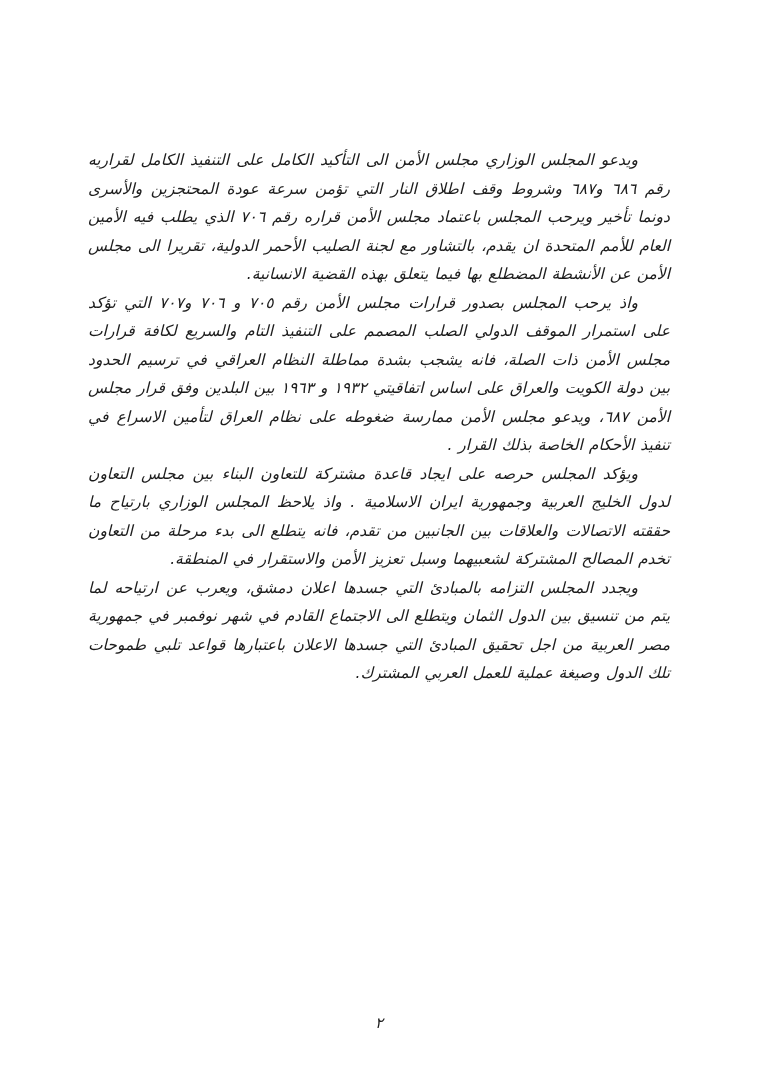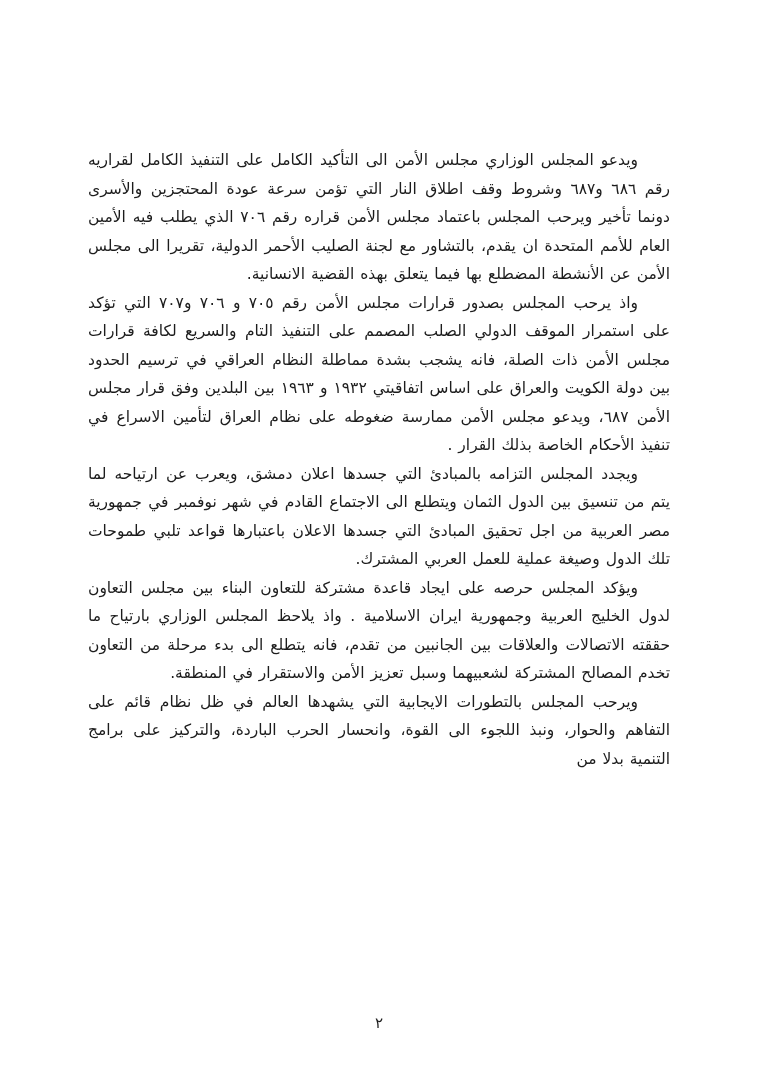"ويدعو المجلس الوزاري مجلس الأمن" .page { font-style: none -> italic }
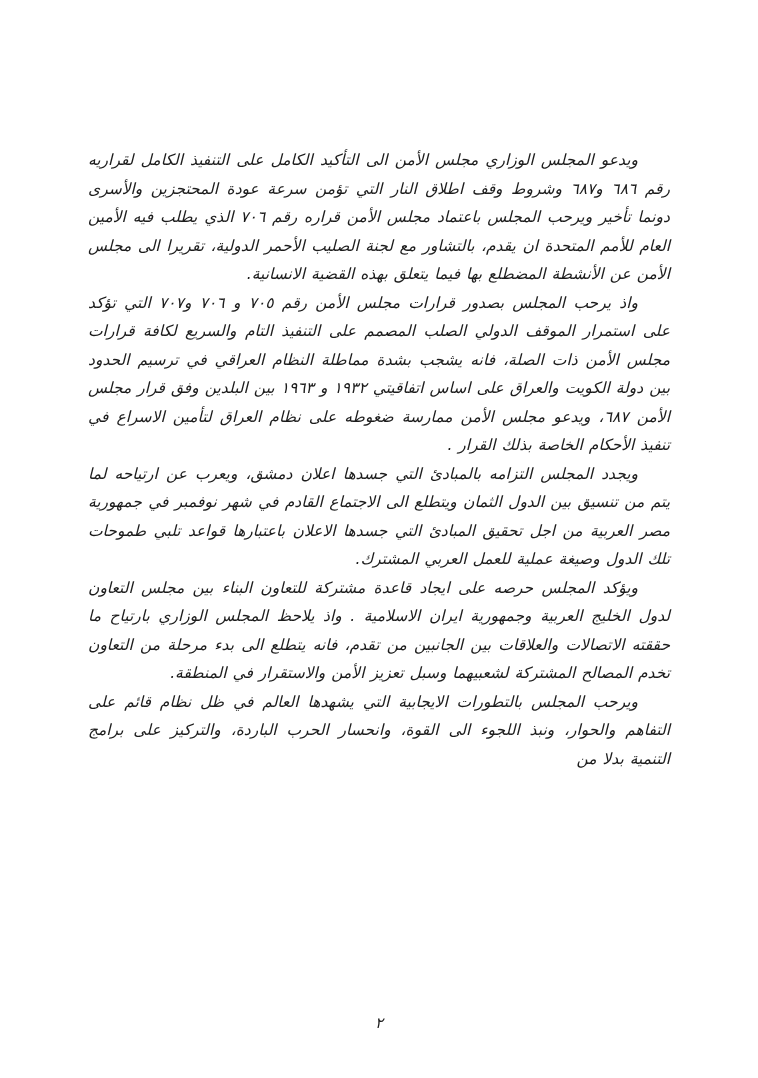"ويجدد المجلس التزامه بالمبادئ التي" p.para { order: before "ويؤكد المجلس حرصه على ايجاد" -> after "ويؤكد المجلس حرصه على ايجاد" }
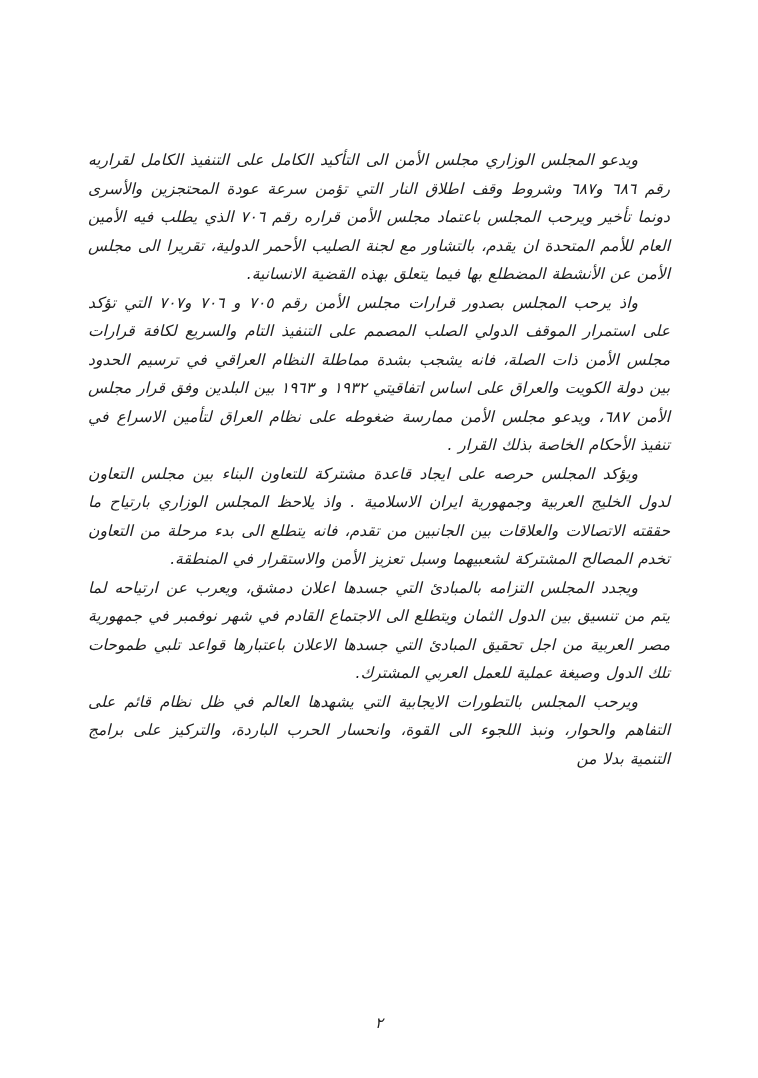"ويرحب المجلس بالتطورات الايجابية التي" p.para { html: <p>ويرحب المجلس بالتطورات الايجابية التي يشهدها العالم في ظل نظام قائم على التفاهم والحوار، ونبذ اللجوء الى القوة، وانحسار الحرب الباردة، والتركيز على برامج التنمية بدلا من</p> -> none }
